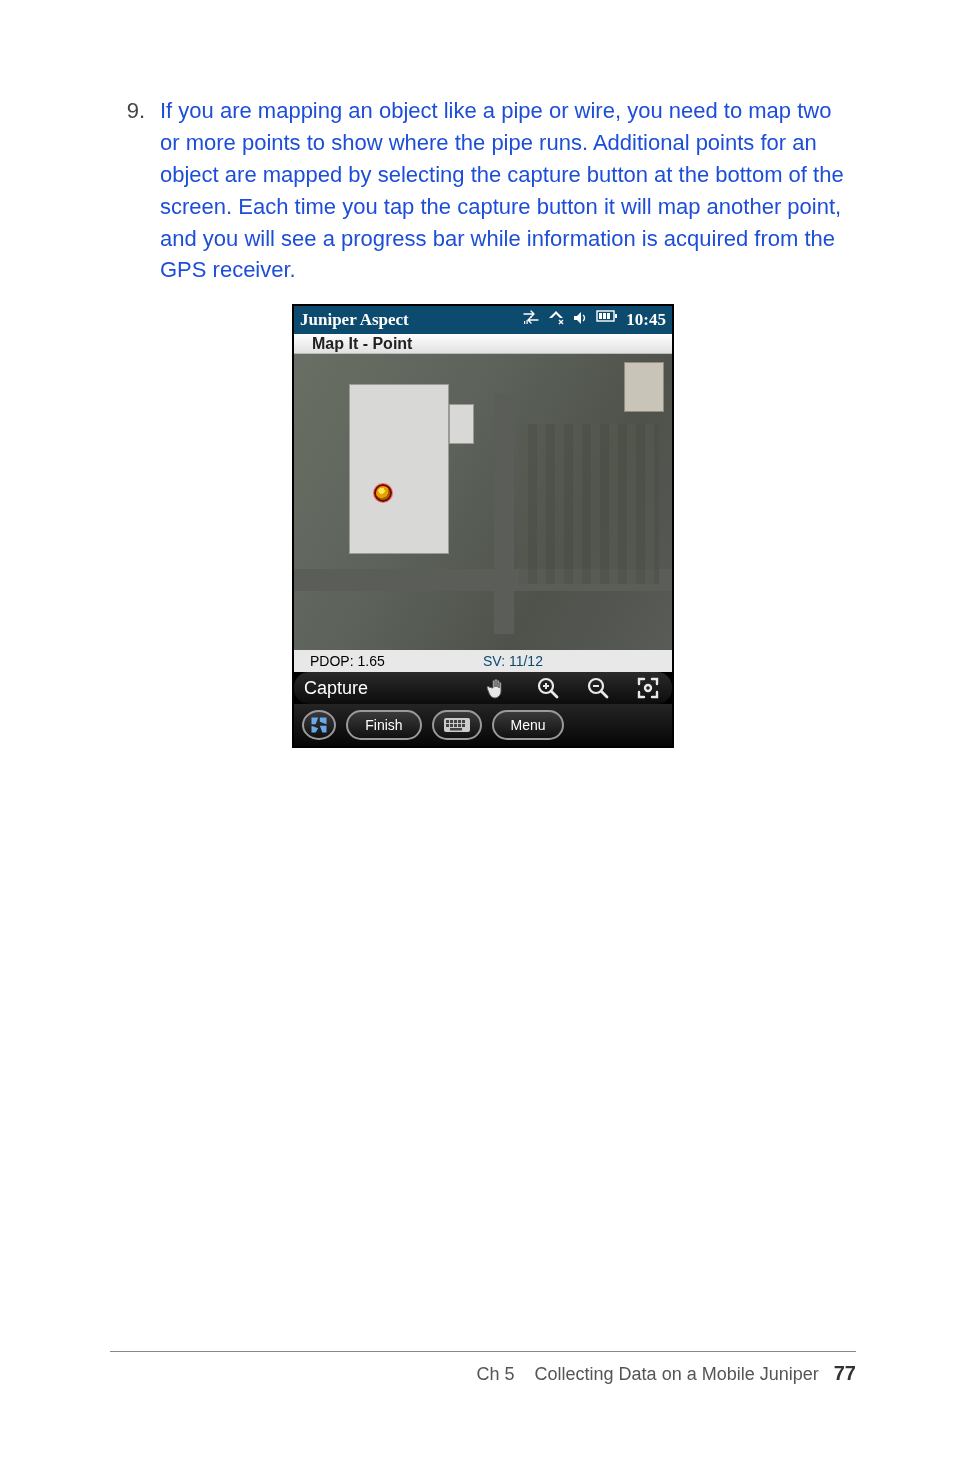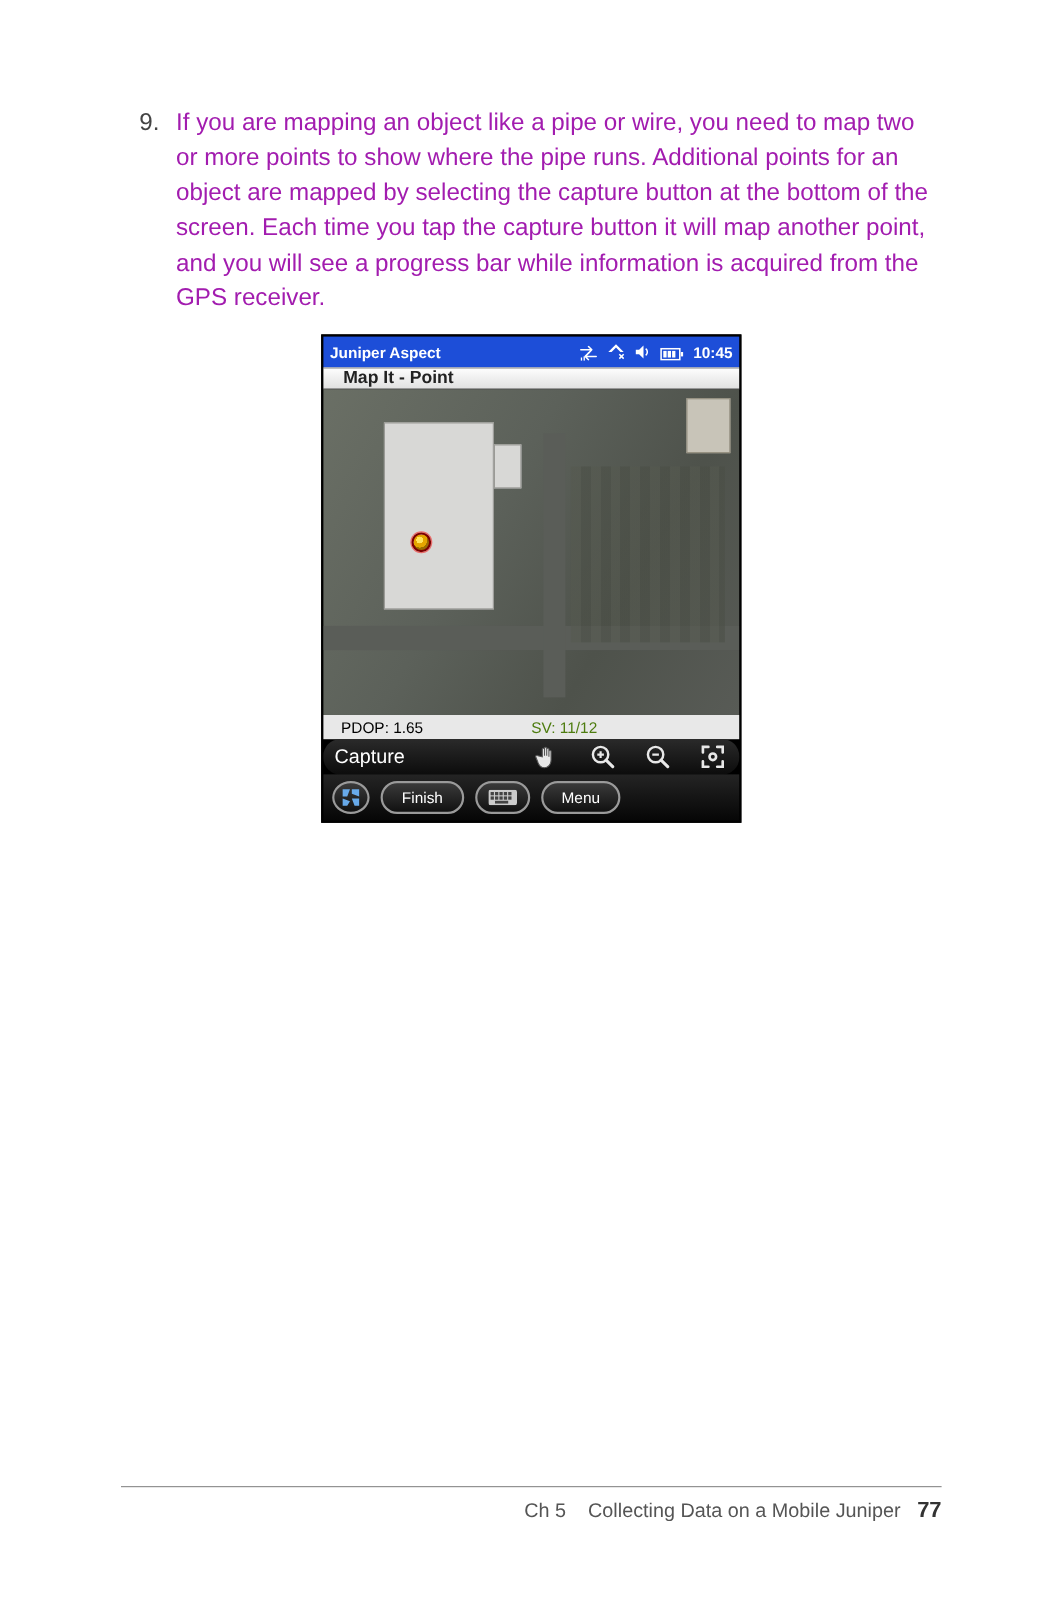"If you are mapping an" .list-text { color: #a21caf -> #1d4ed8 }
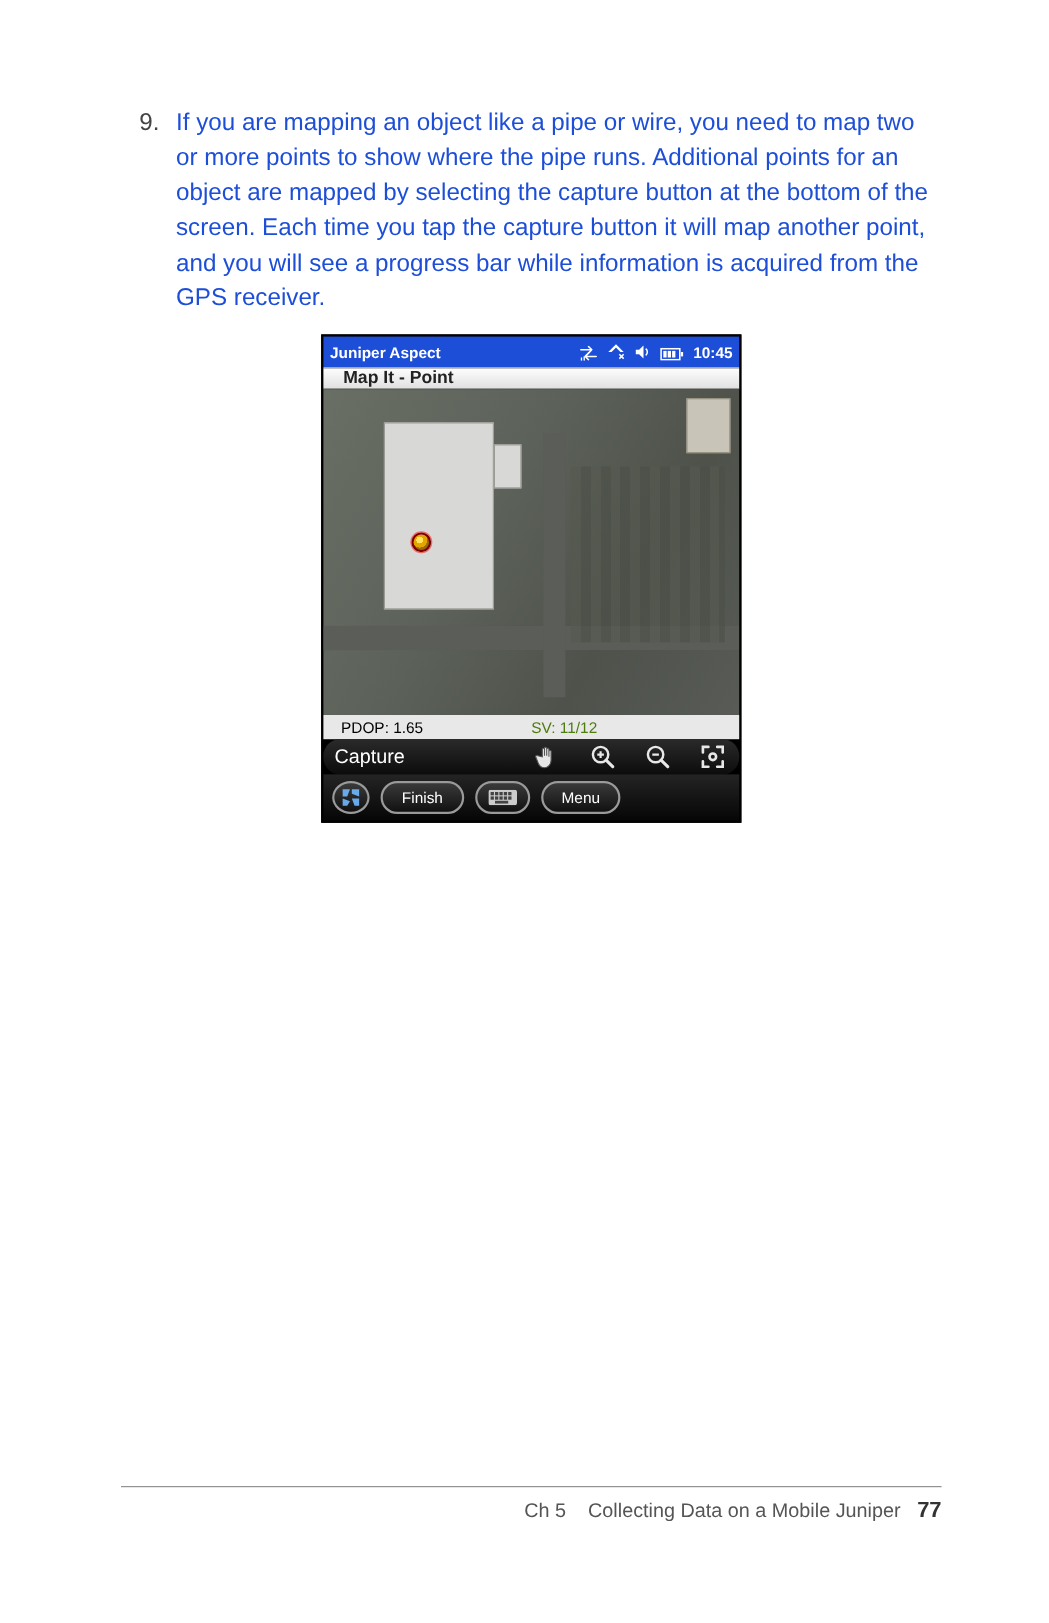"Juniper Aspect" .shot-status { background: #1d4ed8 -> #0c4a6e; font-family: none -> Liberation Serif, serif; font-size: 14px -> 17px }
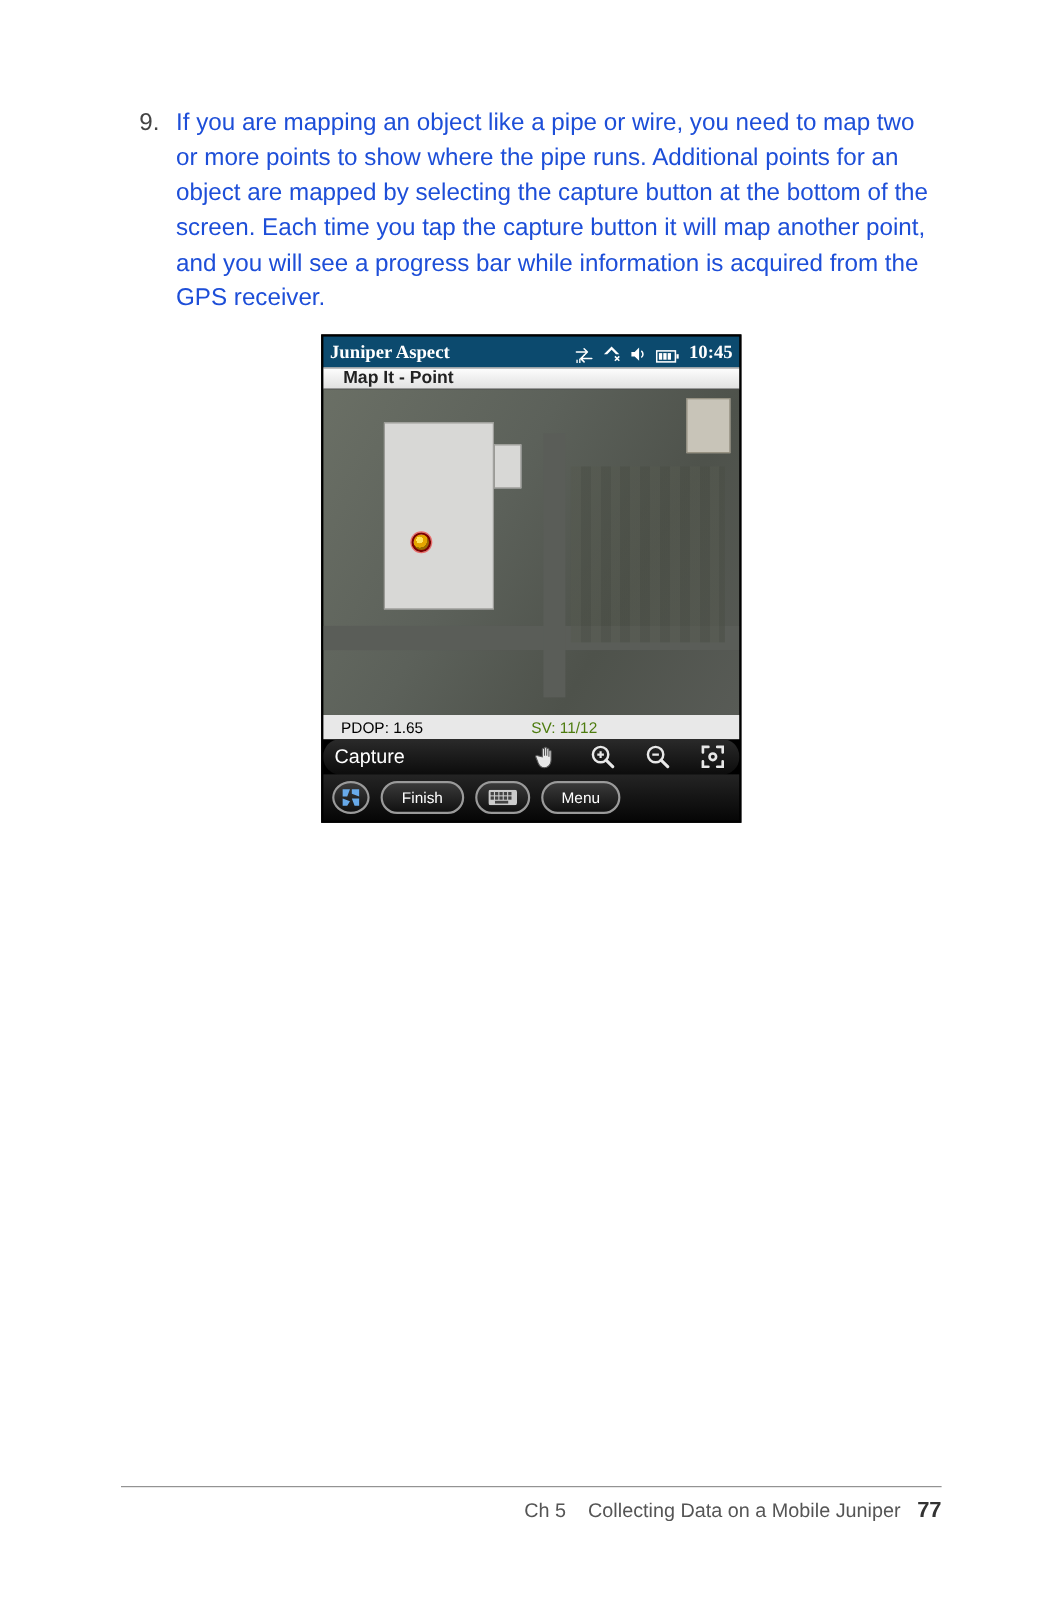"10:45" .shot-status-icons { align-items: flex-end -> flex-start }
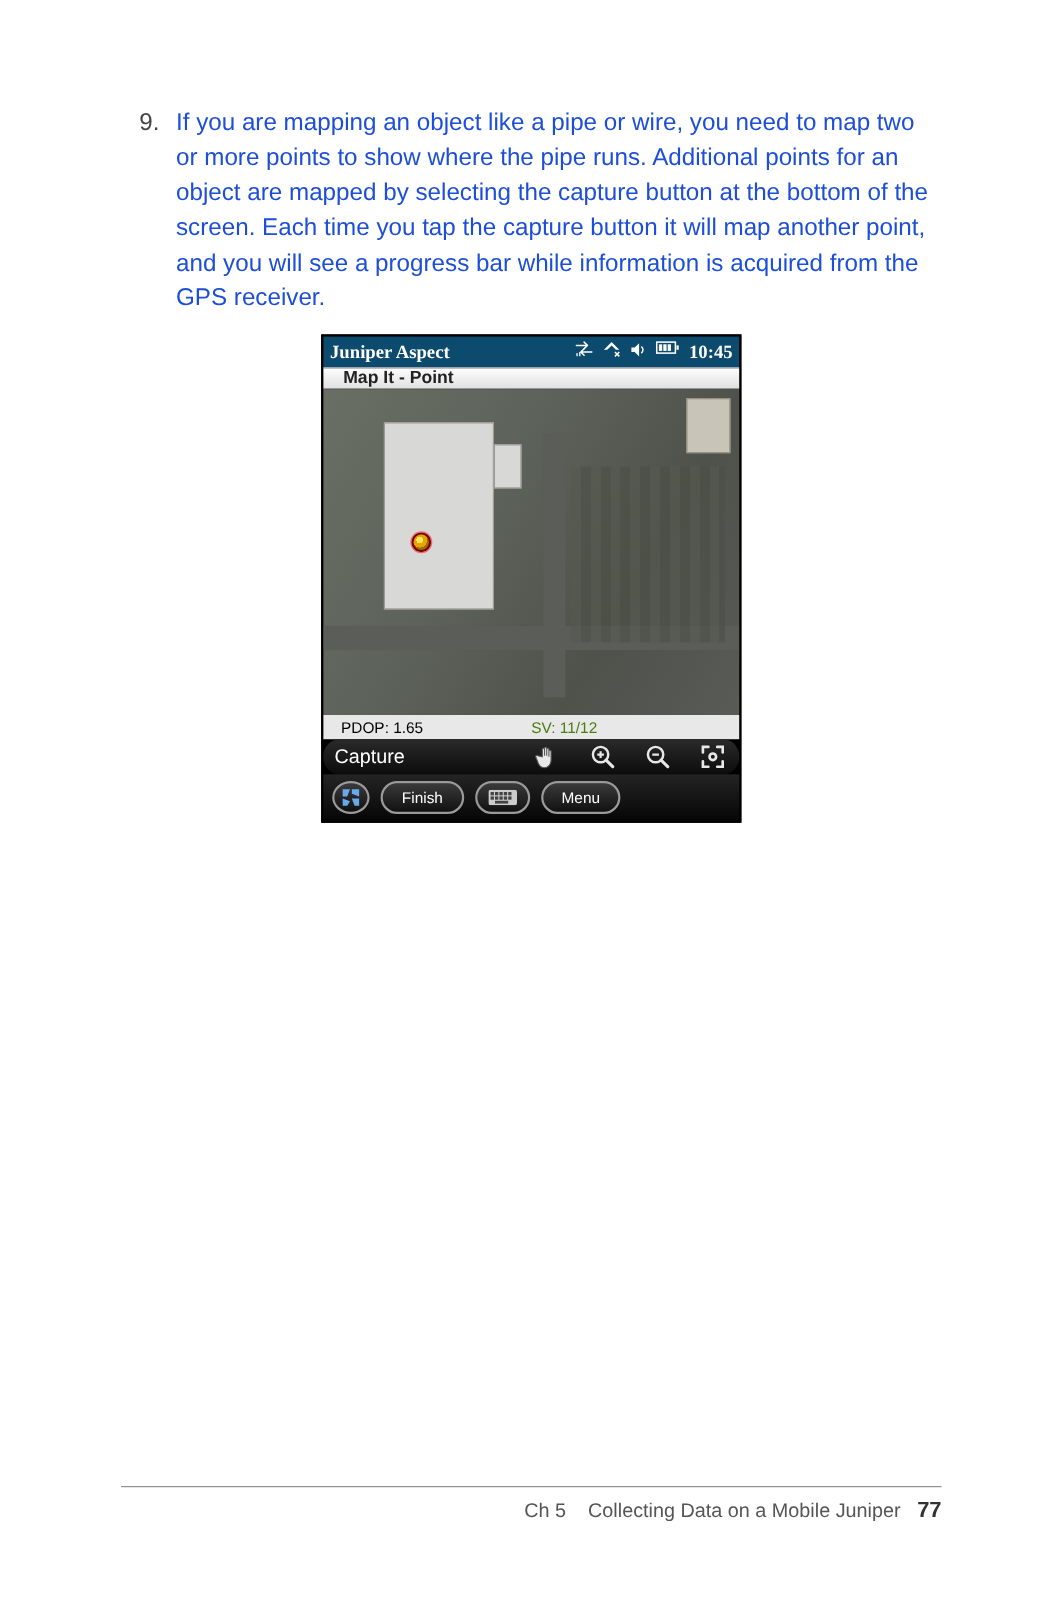"SV: 11/12" .shot-info > div:last-child { color: #4d7c0f -> #0c4a6e }
